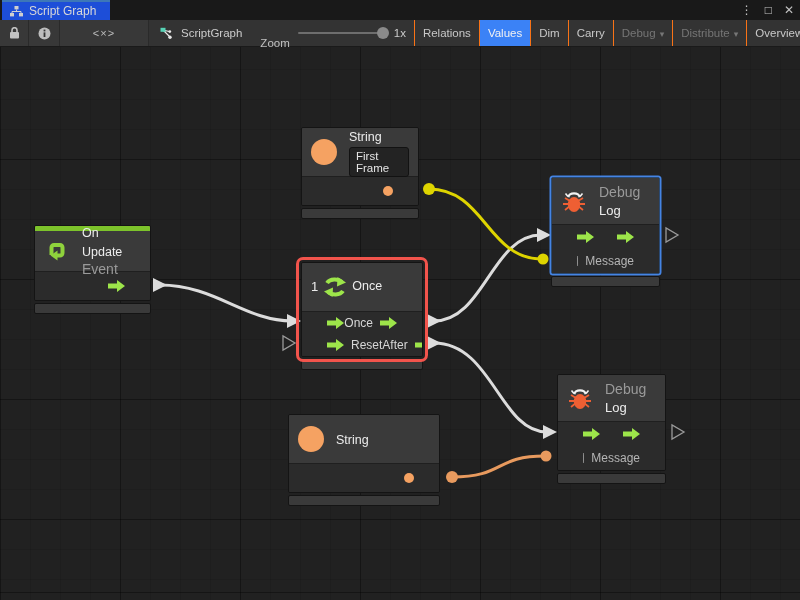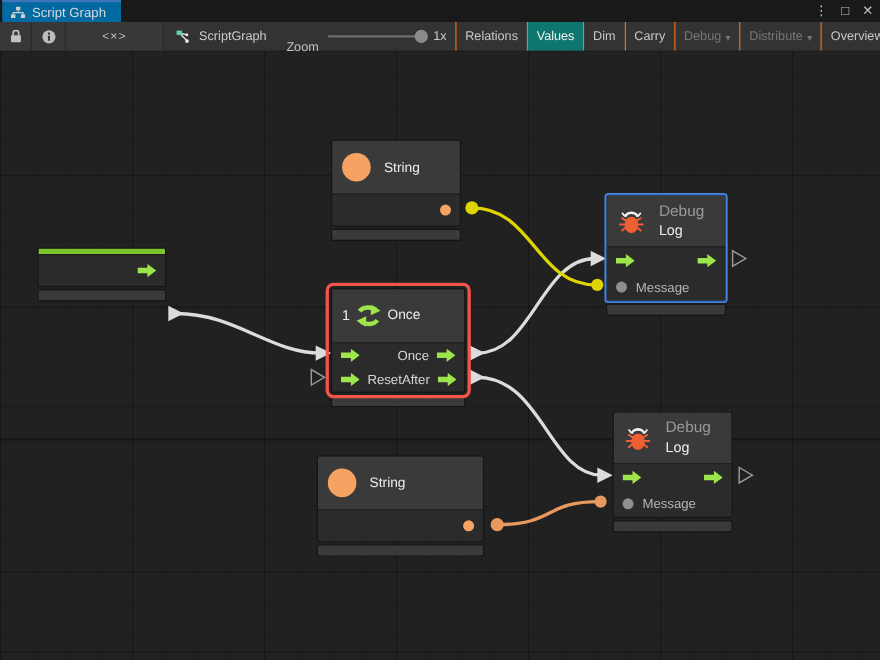"Script Graph" .tab { background: #0369a1 -> #1d4ed8 }
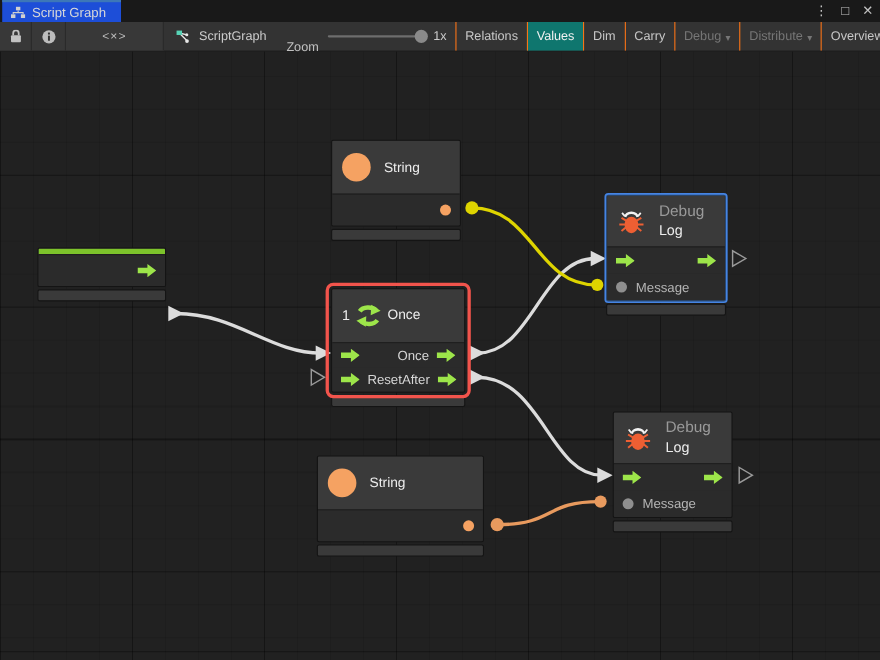"Values" .rbtn.active { background: #0f766e -> #3b82f6 }
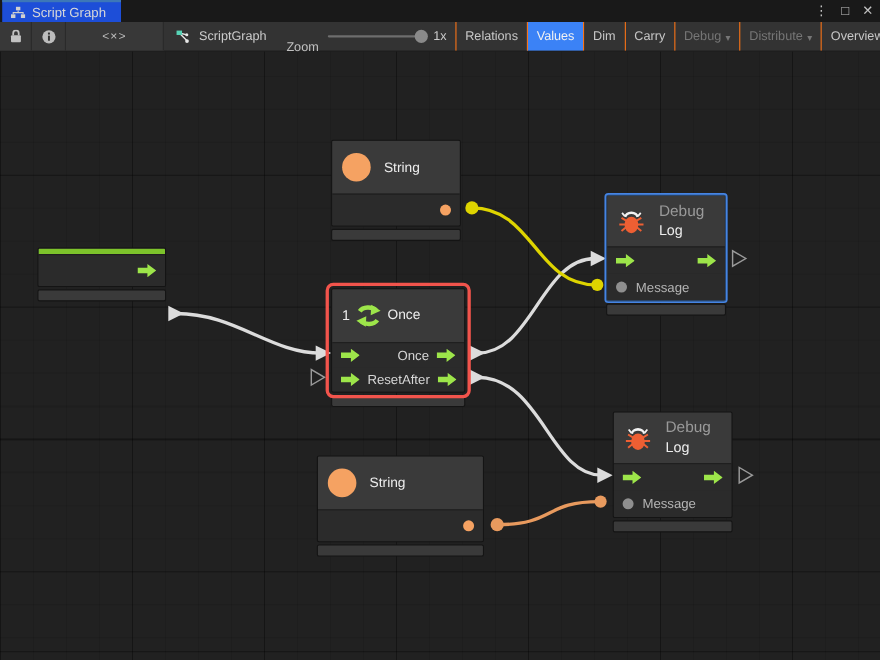"First Frame" span.value-box { html: none -> <span>First Frame</span> }
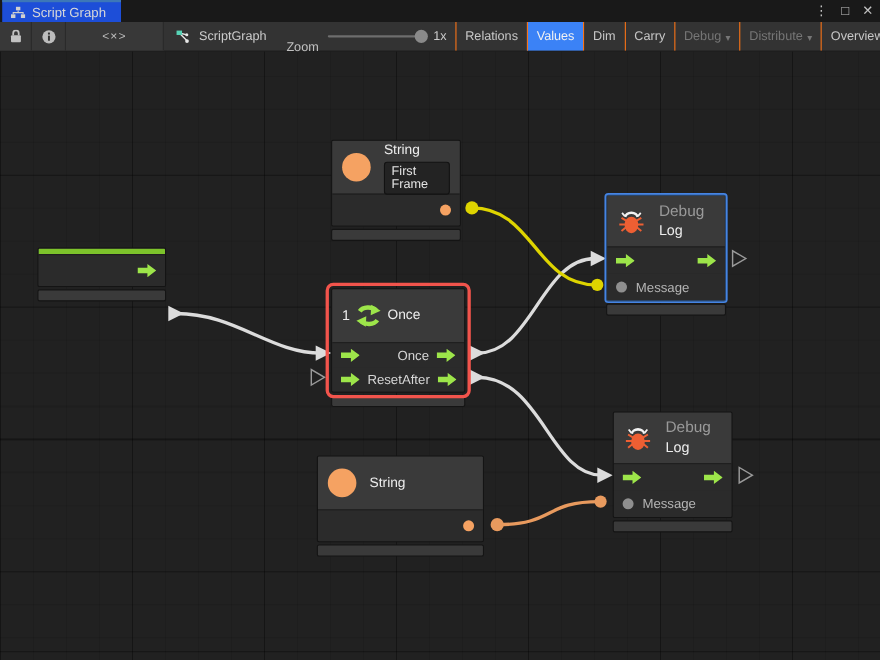"On Update" div.hdr { html: none -> <div> <span> <svg> <path></path> <polygon></polygon> </svg> </span> <span> <span>On Update</span><br> <span>Event</span> </span> </div> }
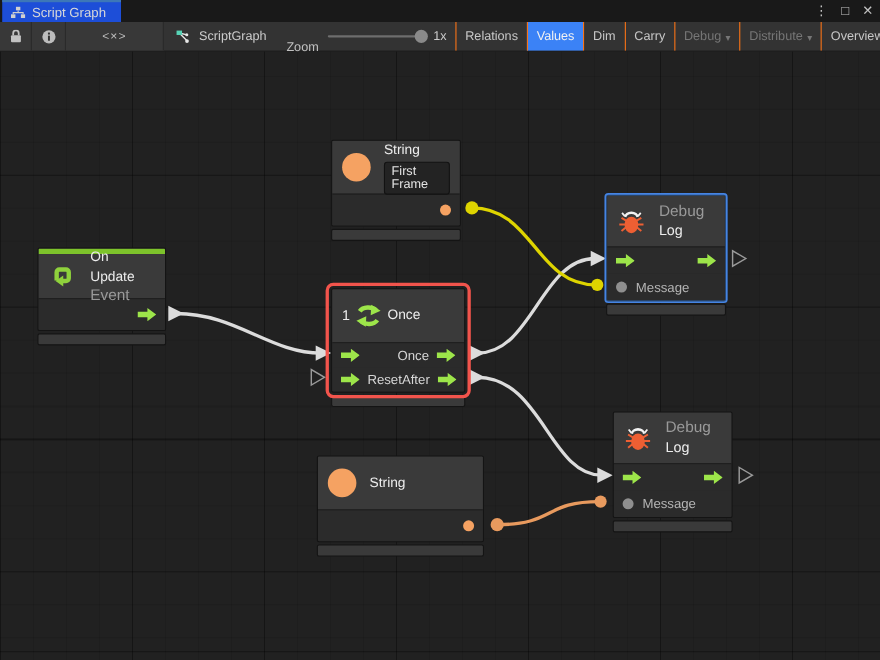"Message" .body-row { padding: 0 8px -> 0 25px }
